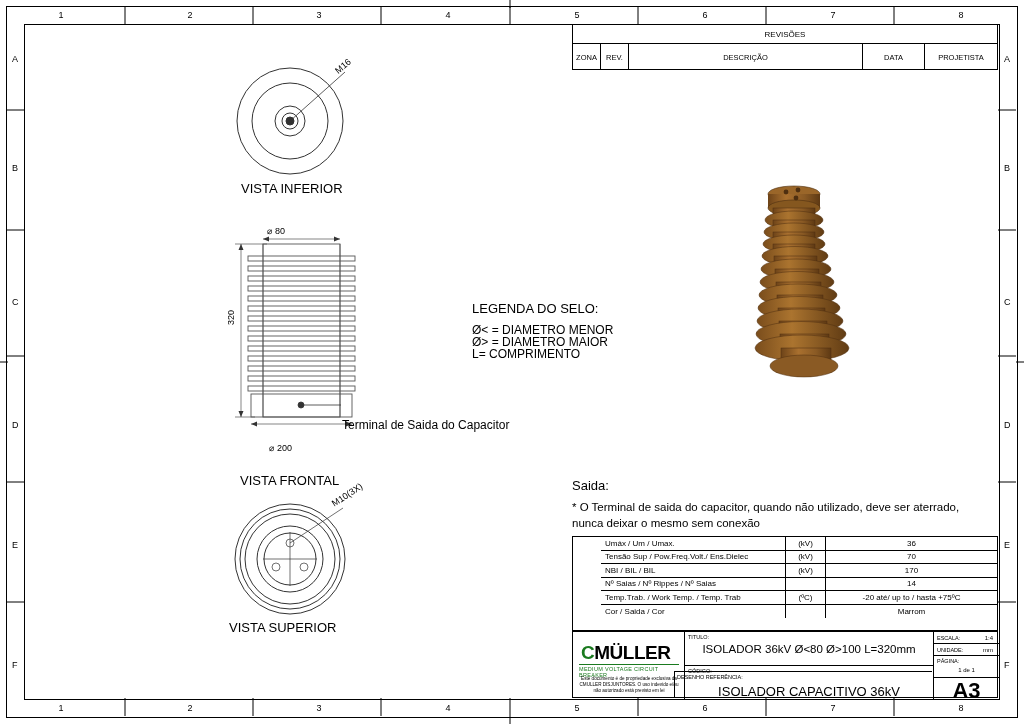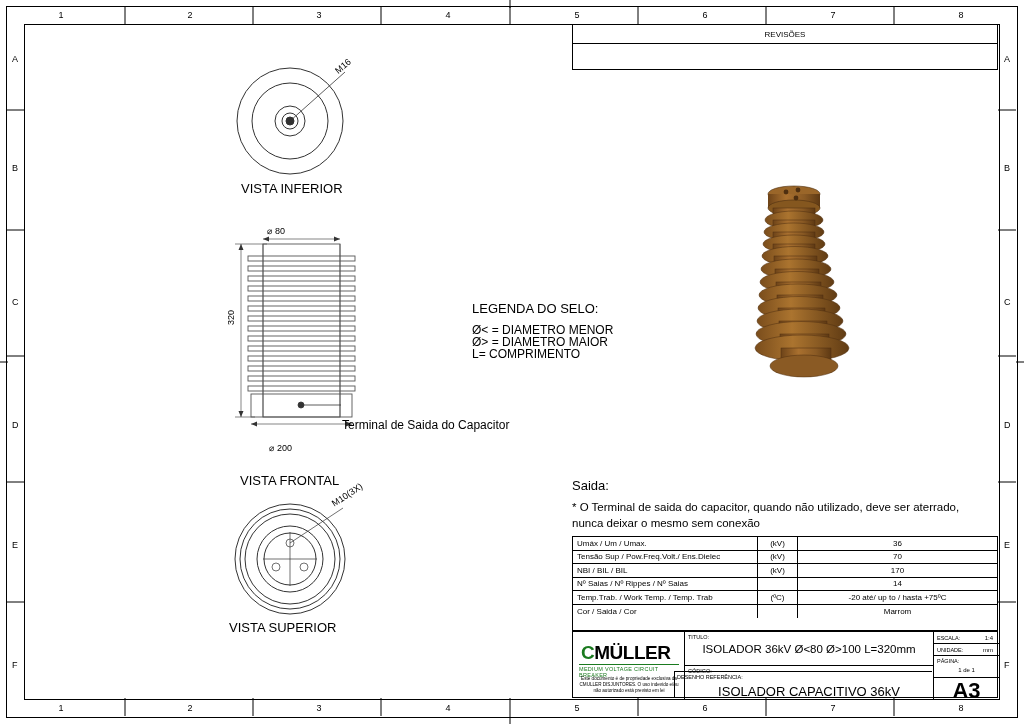"ZONA" div.rev-hdr { html: none -> <div> <div>ZONA</div> <div>REV.</div> <div>DESCRIÇÃO</div> <div>DATA</div> <div>PROJETISTA</div> </div> }
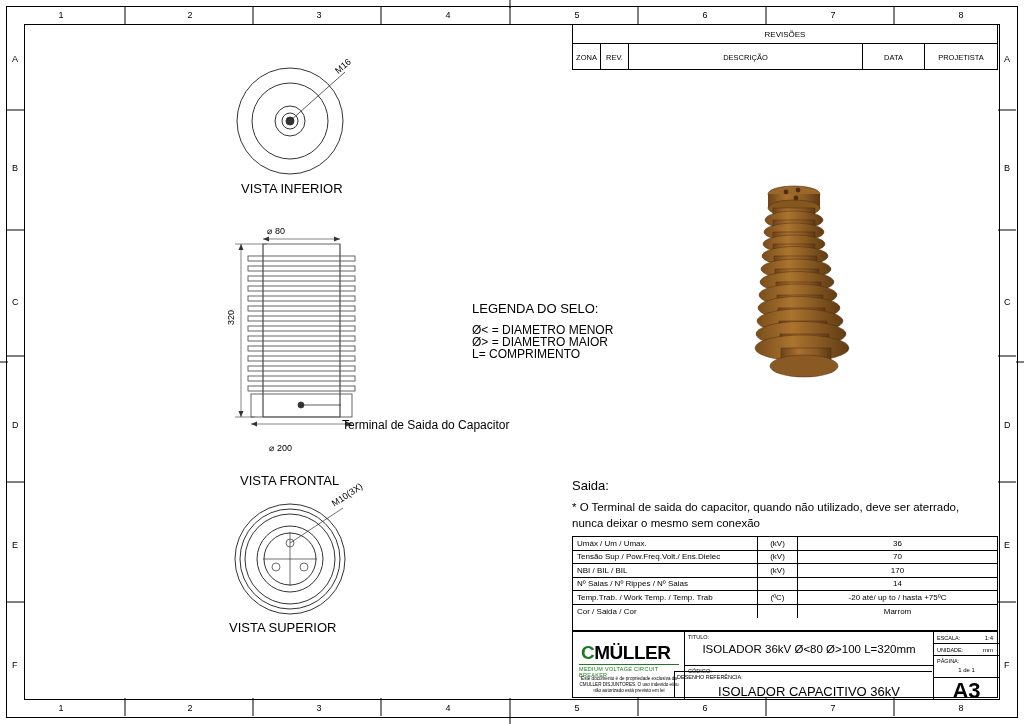"Umáx / Um / Umax." .spec { padding-left: none -> 28px }
